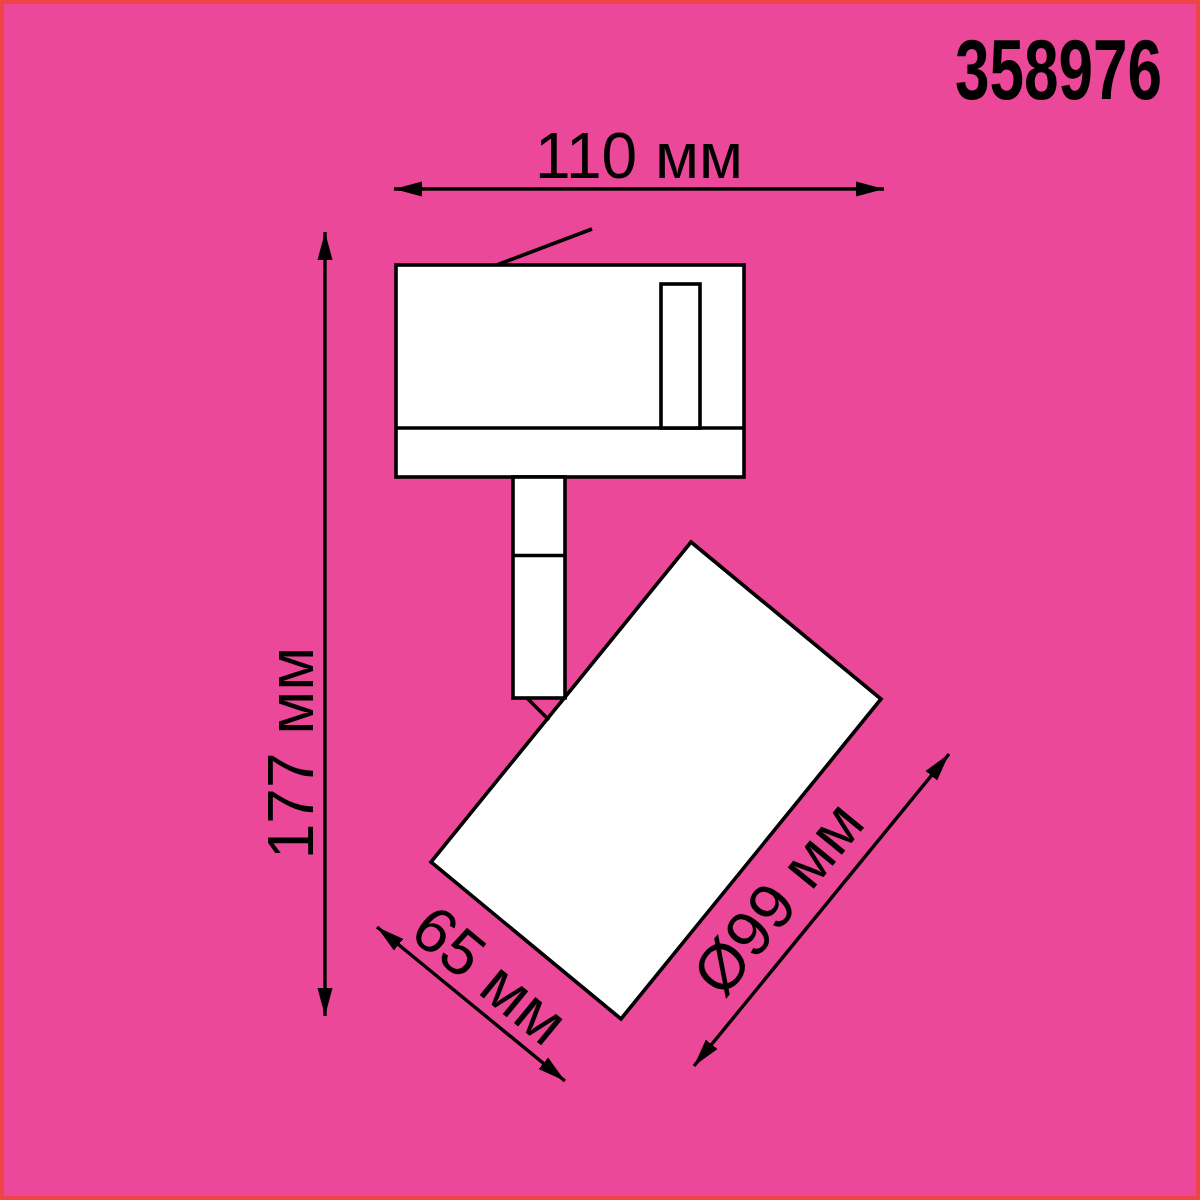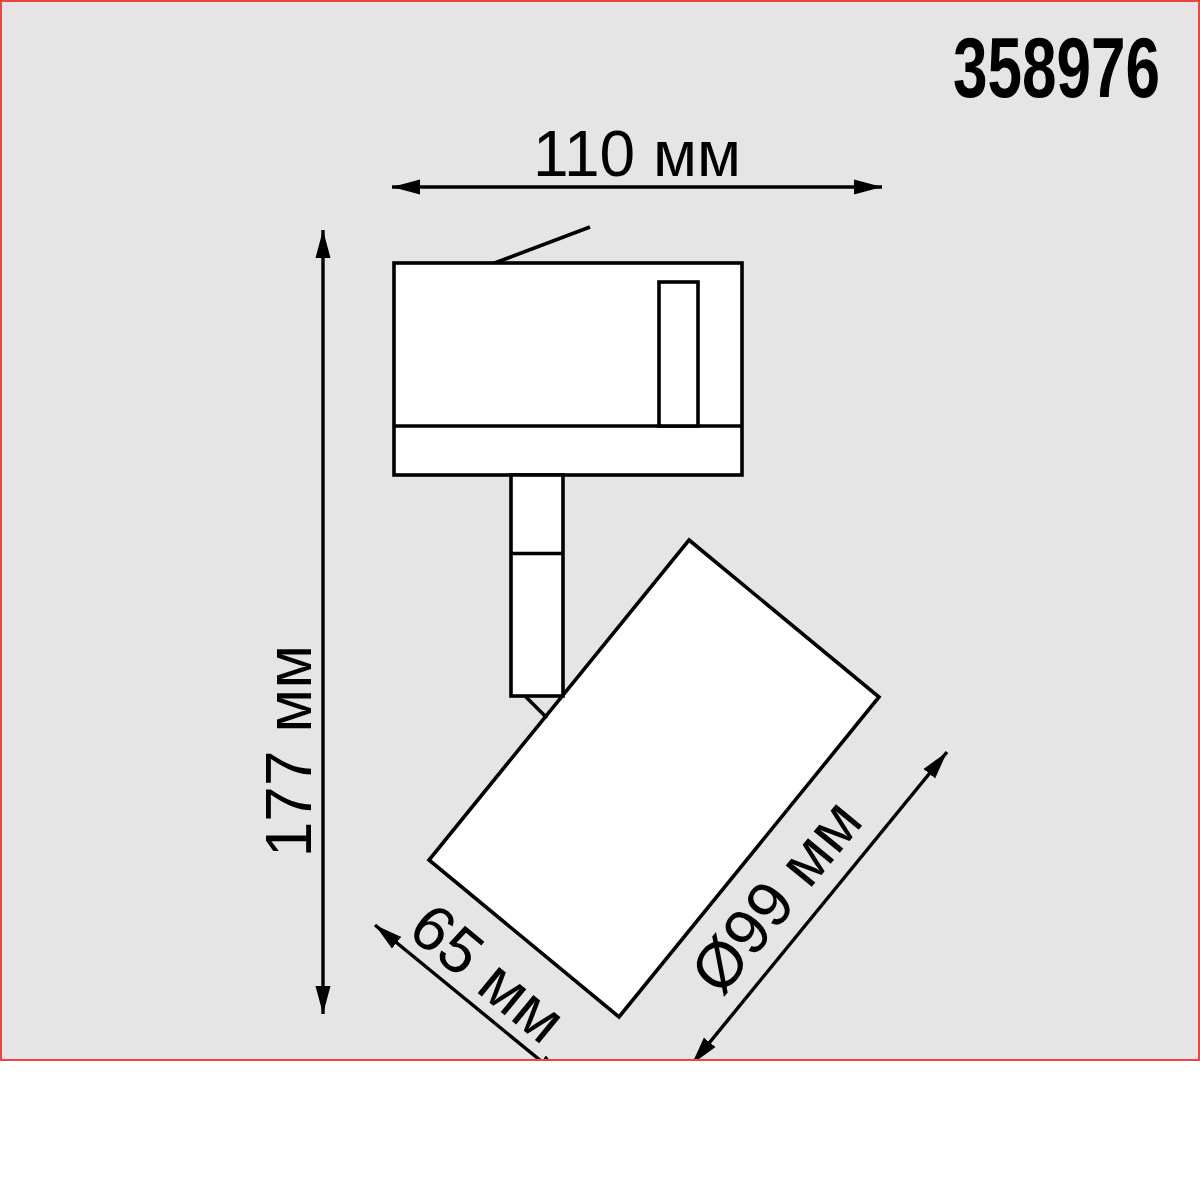"358976" .frame { background: #e5e5e5 -> #ec4899; border: 2px solid #ef4444 -> 4px solid #ef4444; height: 1061px -> 1200px }
